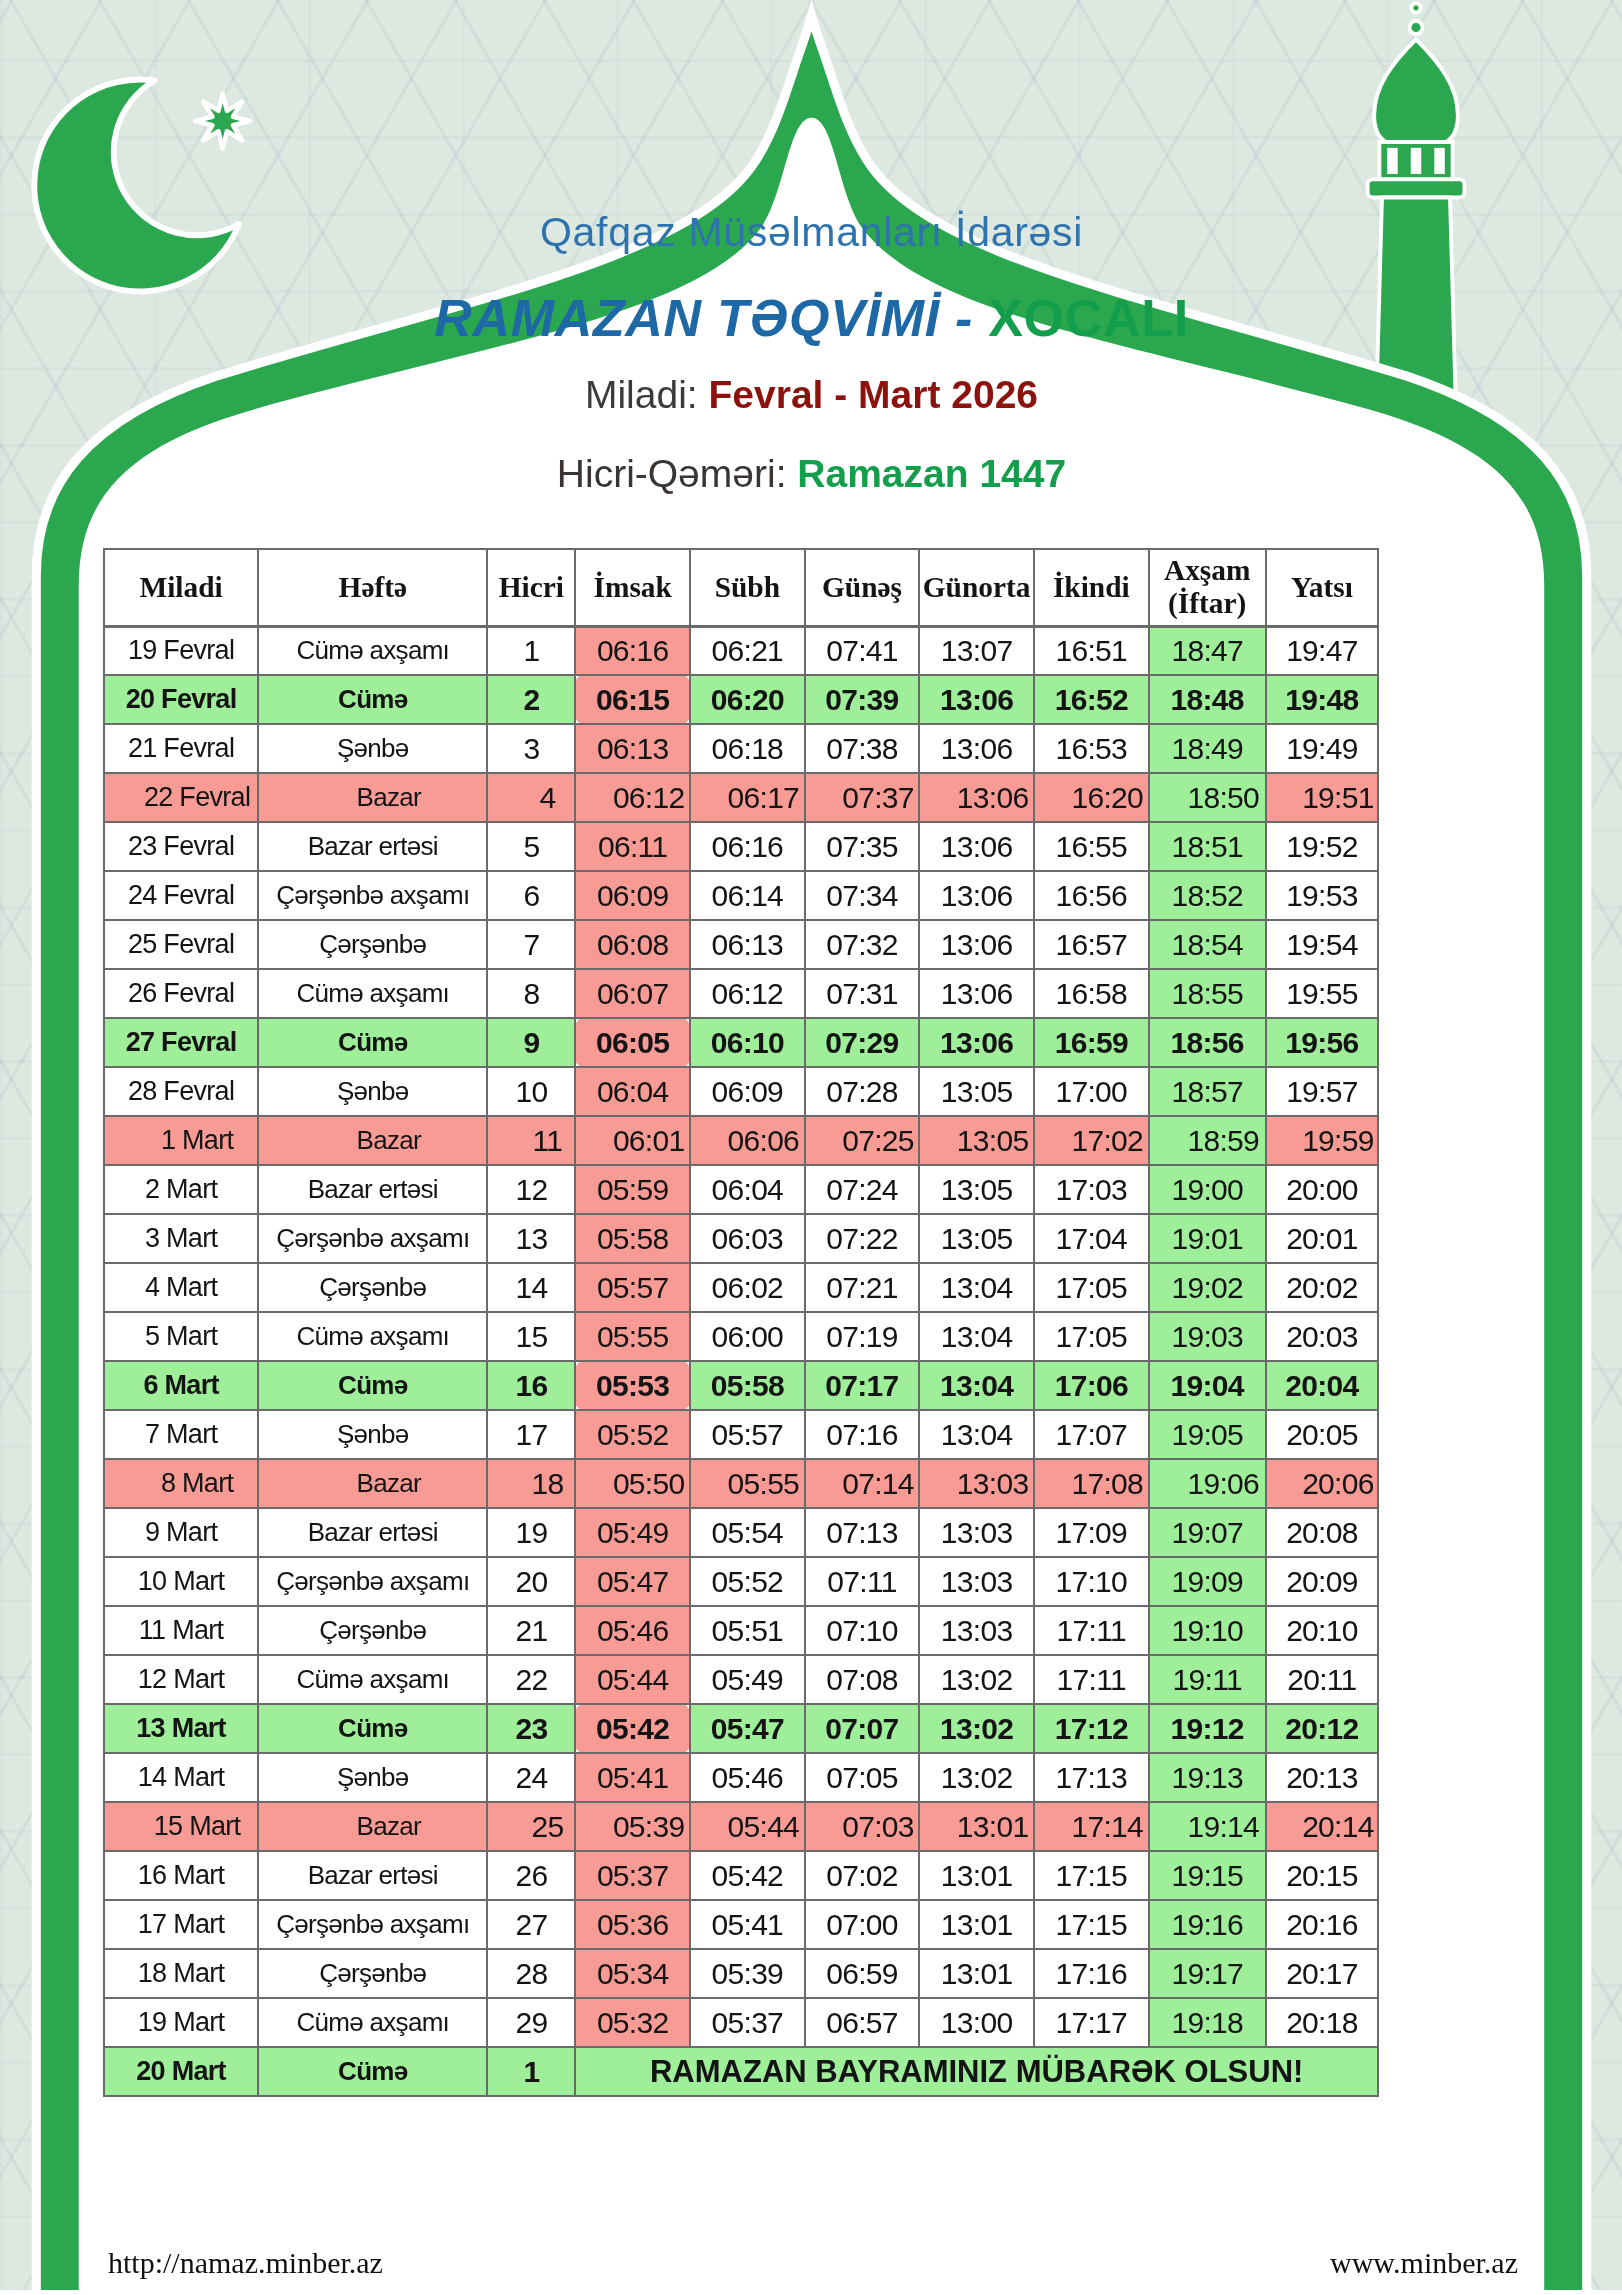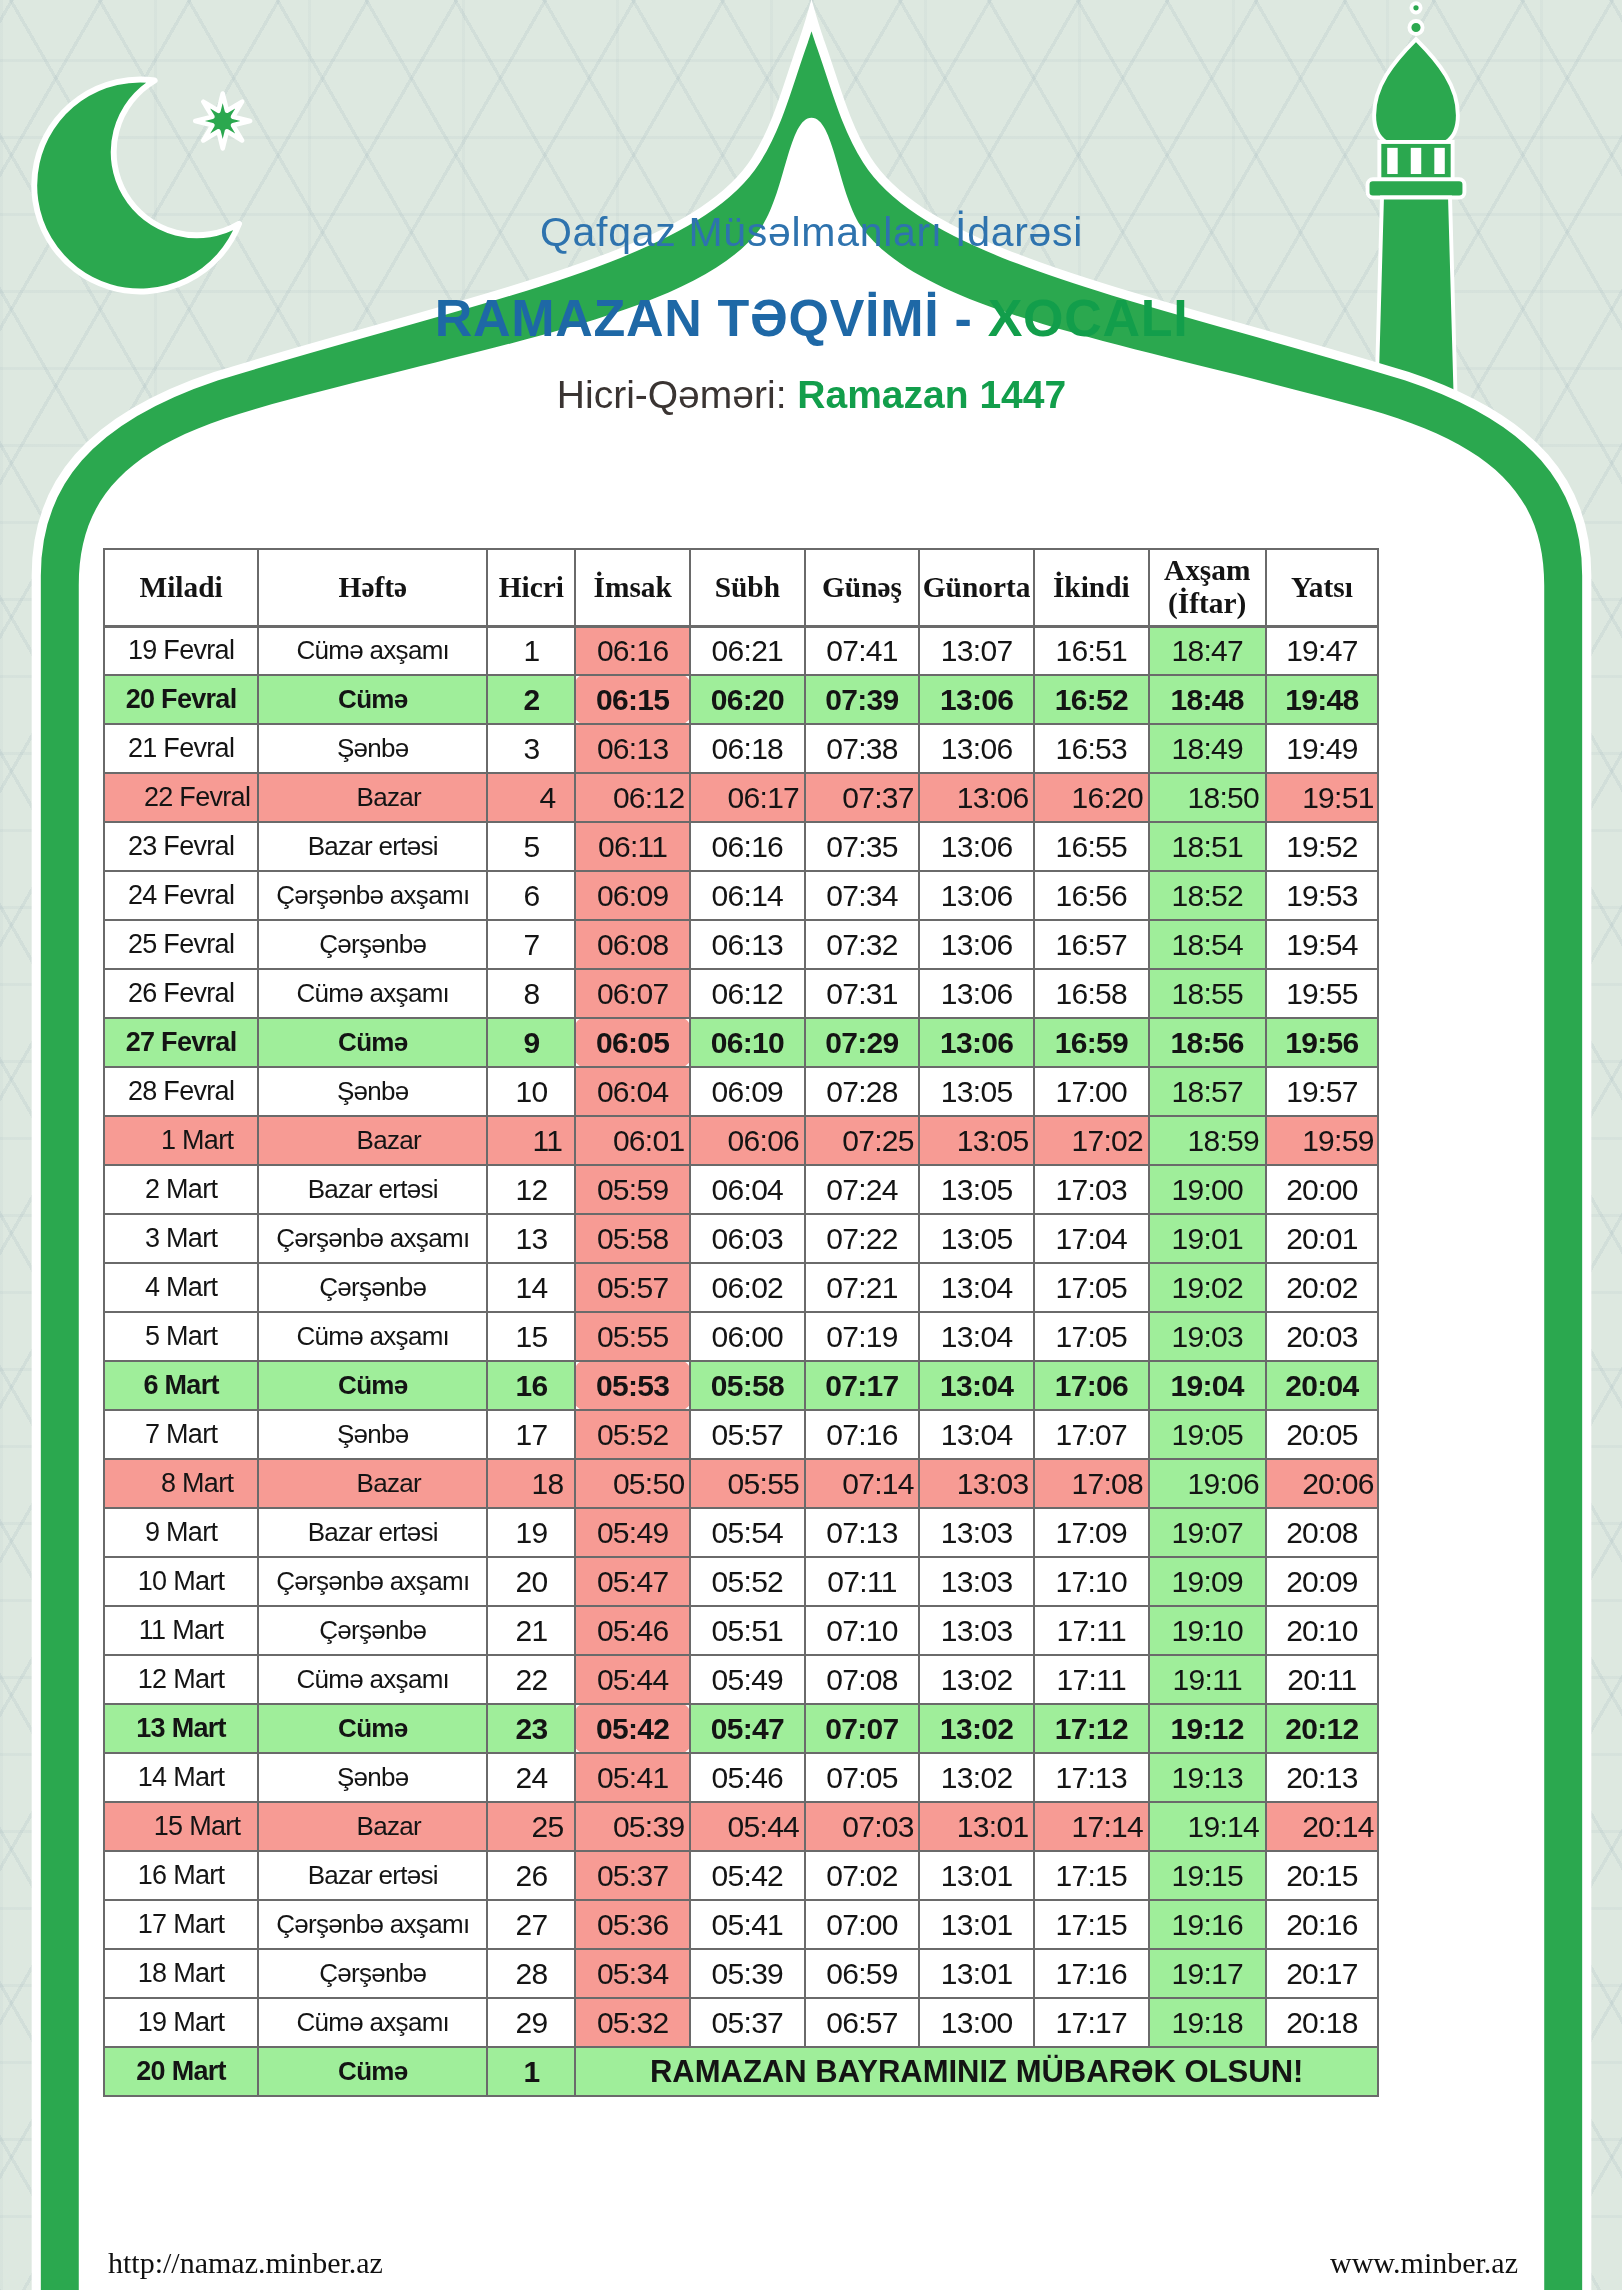"RAMAZAN TƏQVİMİ -" .t2 .main { font-style: none -> italic }
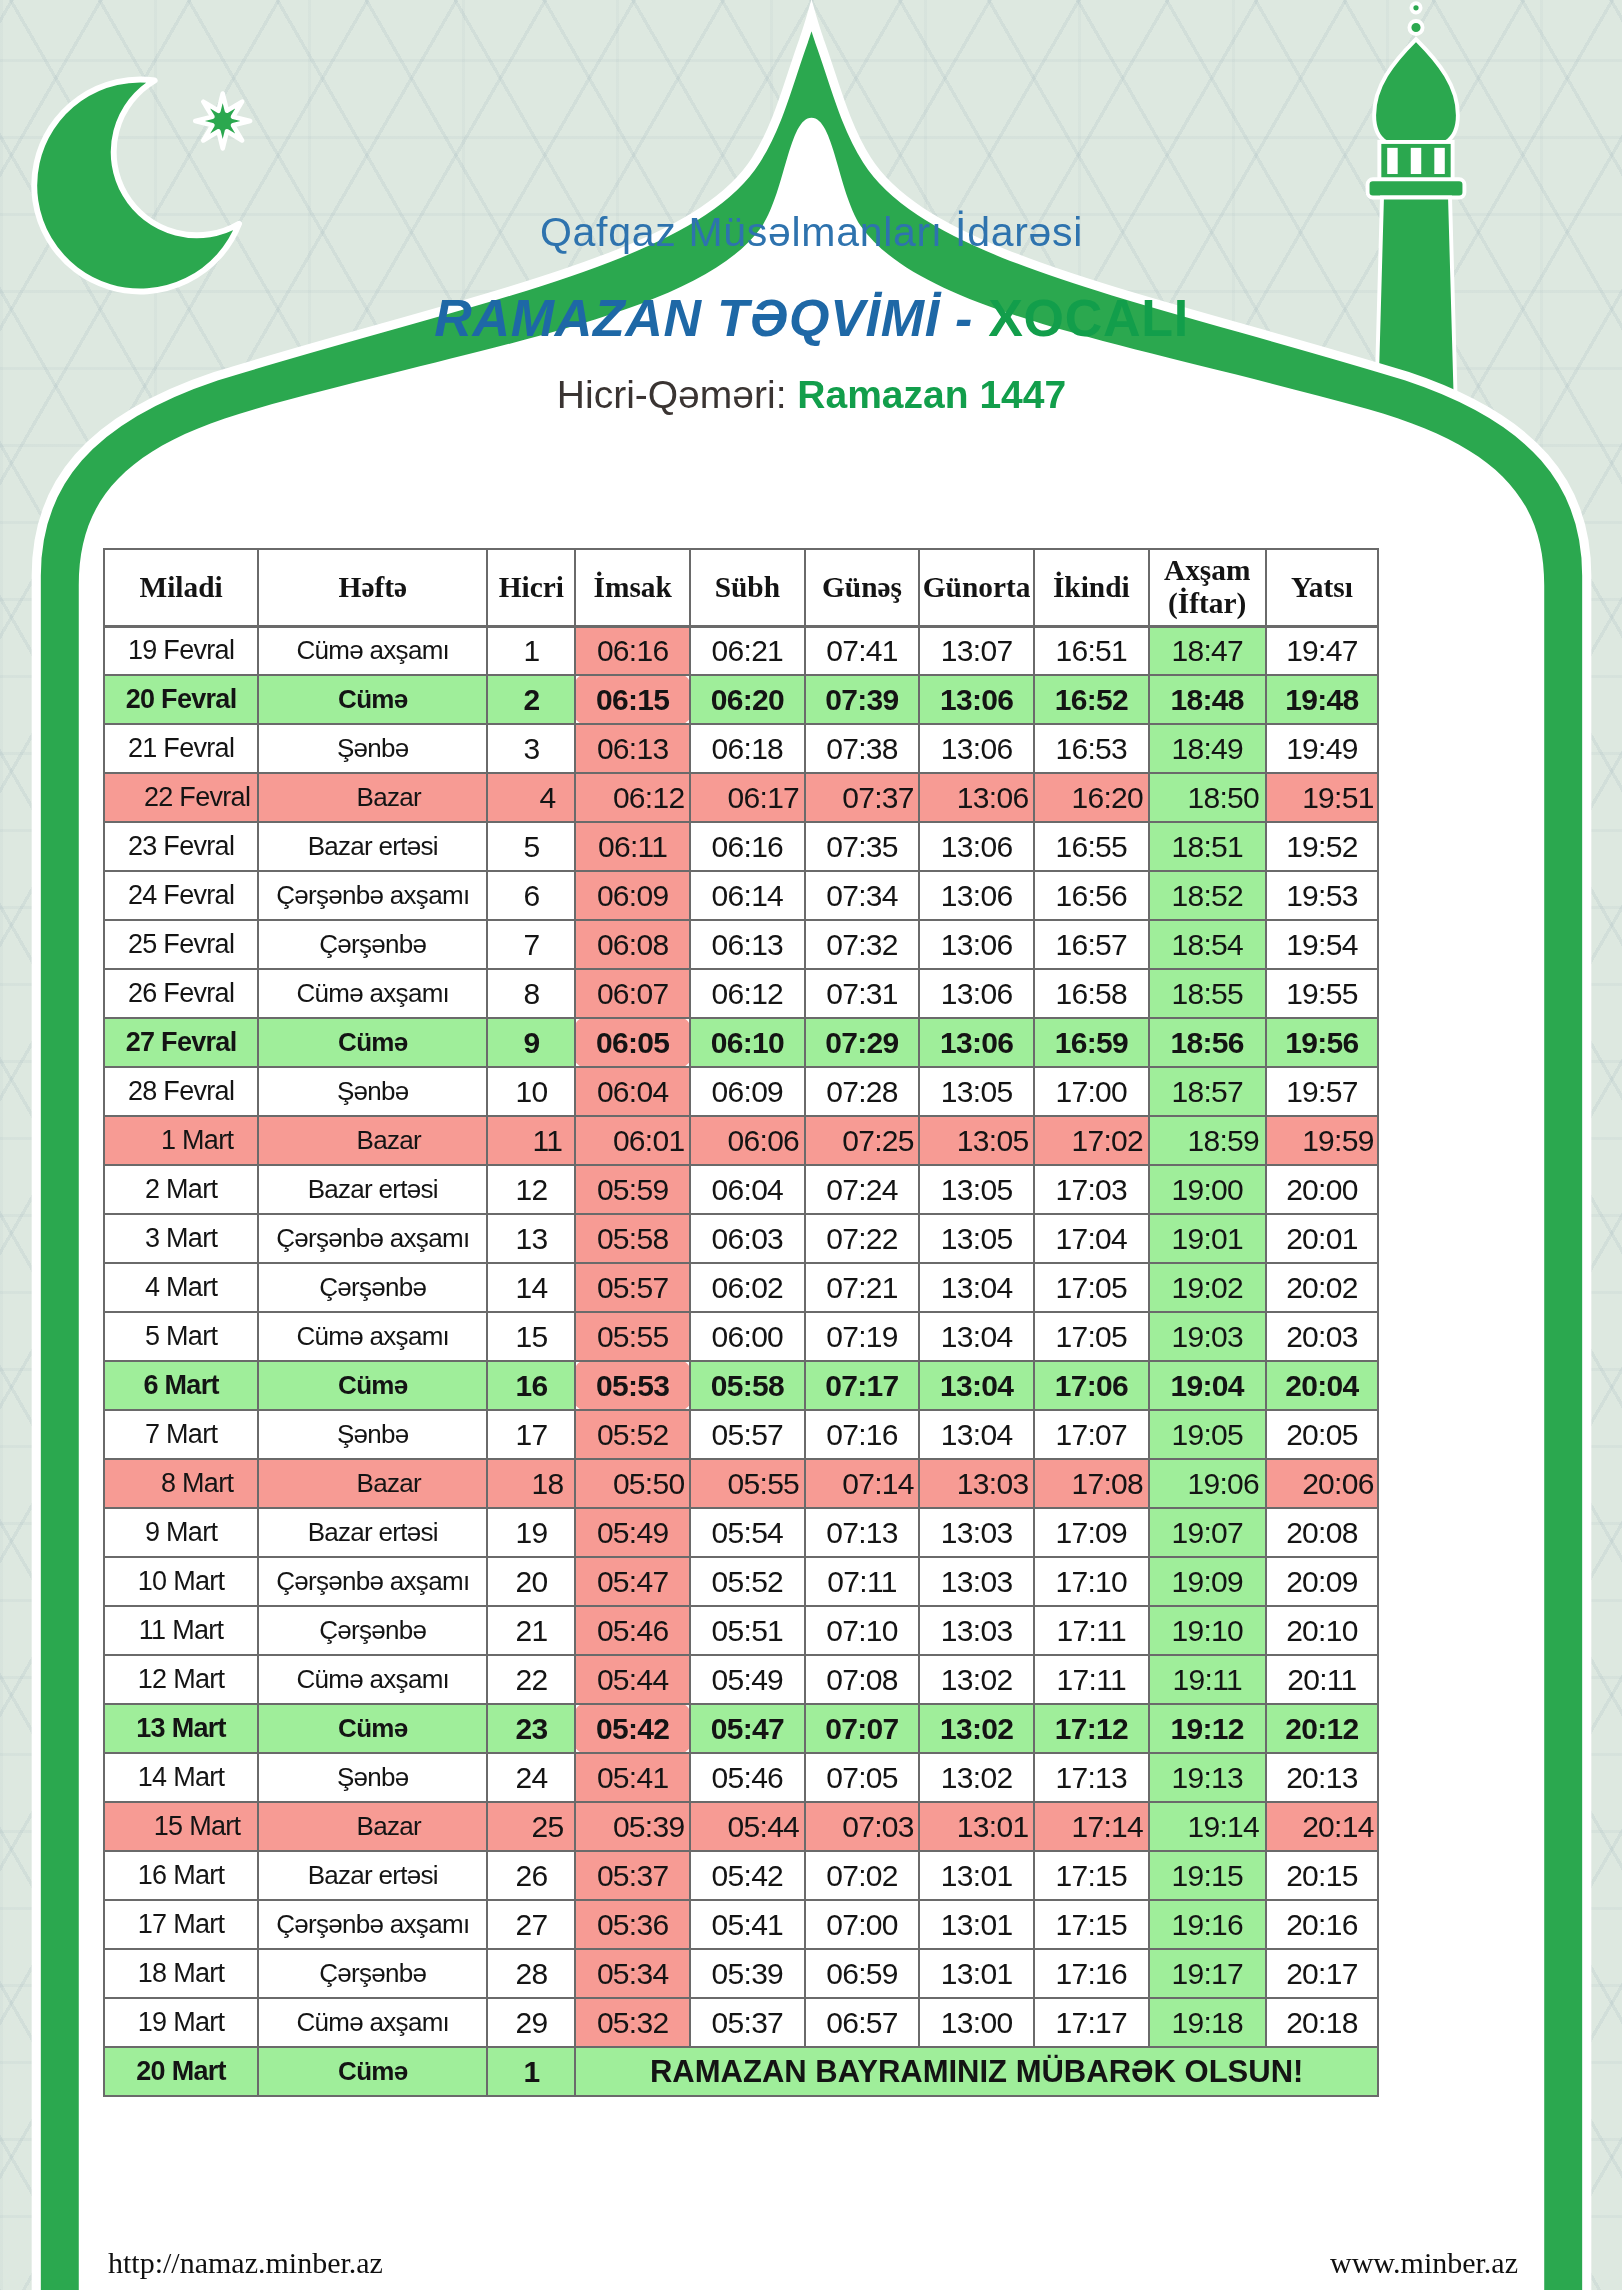"Miladi: Fevral - Mart 2026" div.t3 { html: none -> <div><span>Miladi:</span> <b>Fevral - Mart 2026</b></div> }
